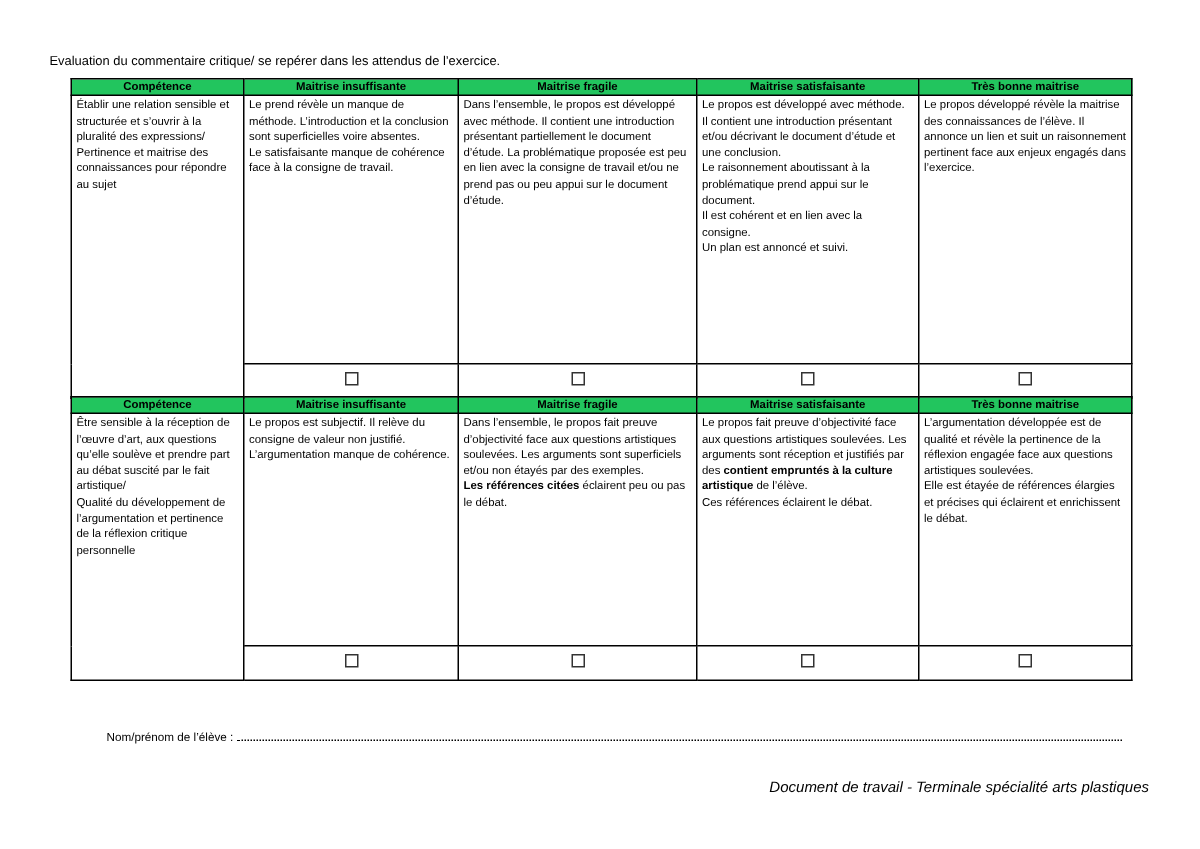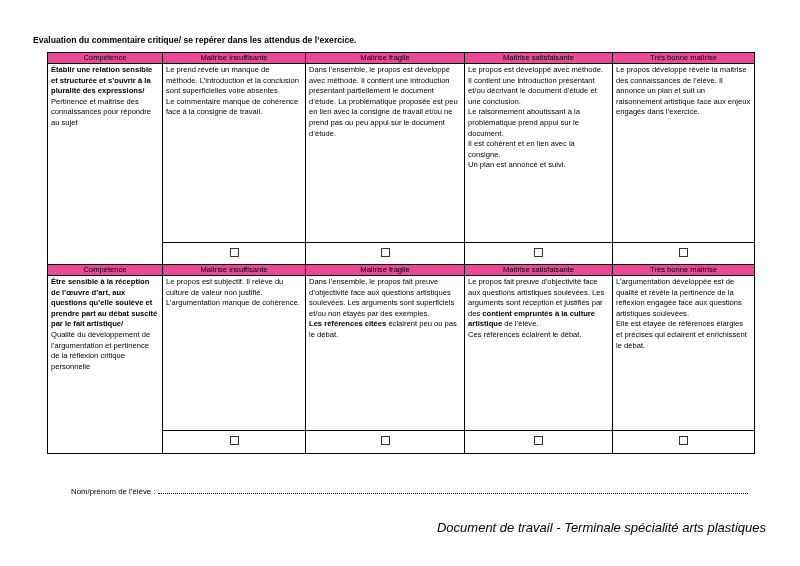"Evaluation du commentaire critique/ se" .title { font-weight: bold -> normal }
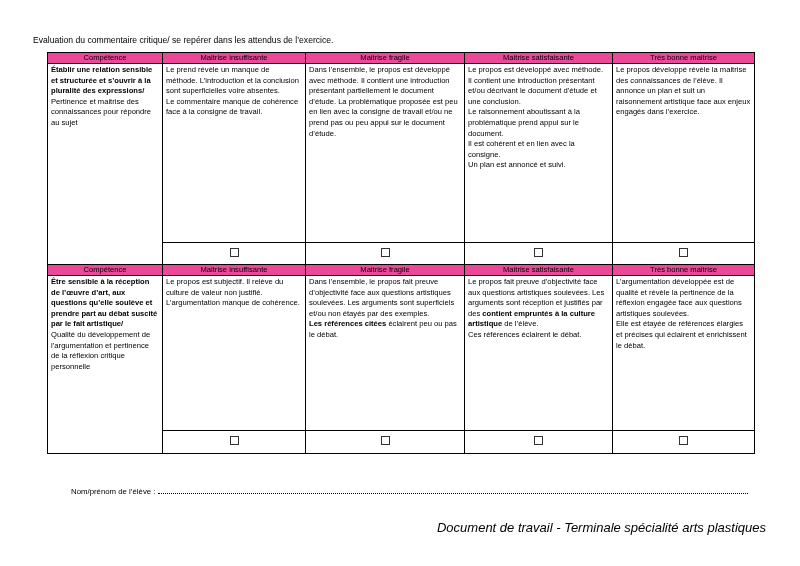"Compétence" table.grid th { background: #ec4899 -> #22c55e; font-weight: normal -> bold }
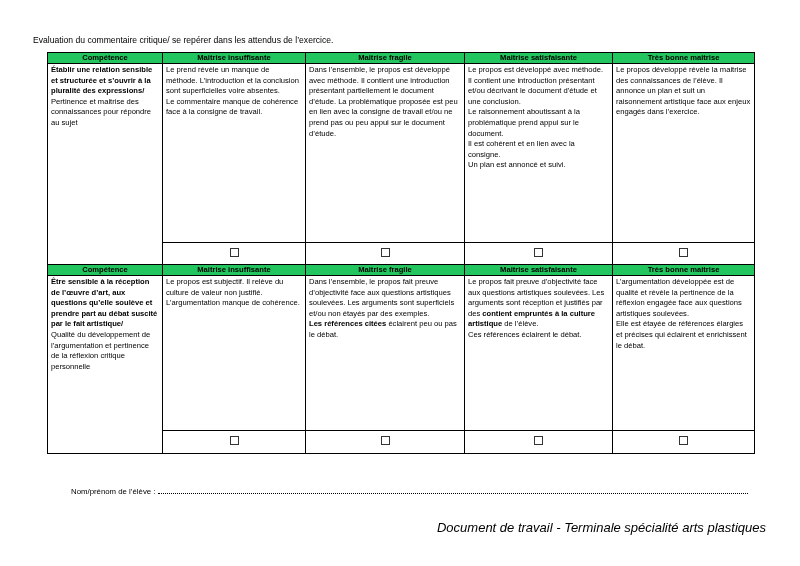"Établir une relation sensible et" .comp-bold { font-weight: bold -> normal }
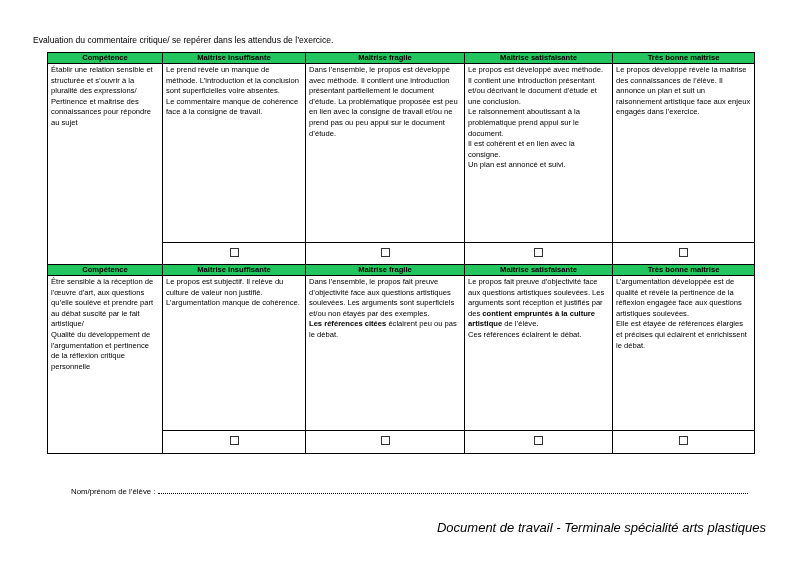"Le propos développé révèle la" span.line { text: plan et suit un raisonnement artistique -> lien et suit un raisonnement pertinent }
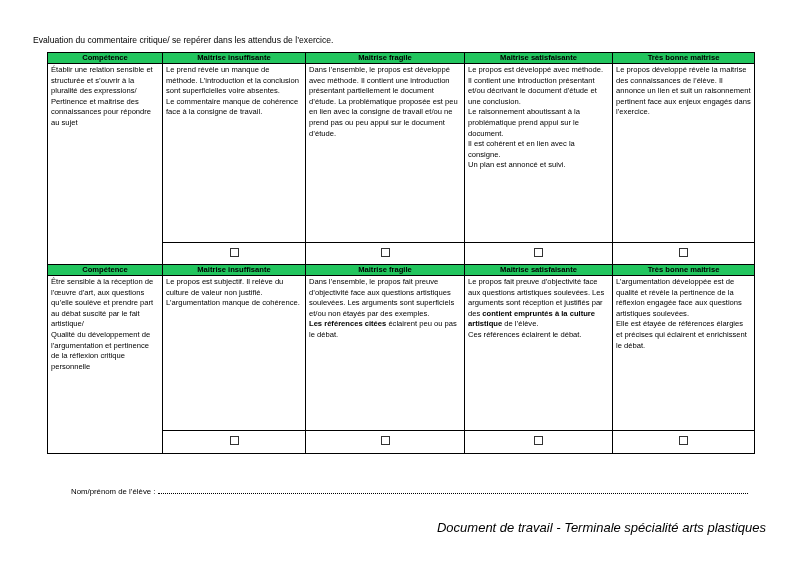"Le commentaire manque de cohérence" span.line { text: commentaire -> satisfaisante }
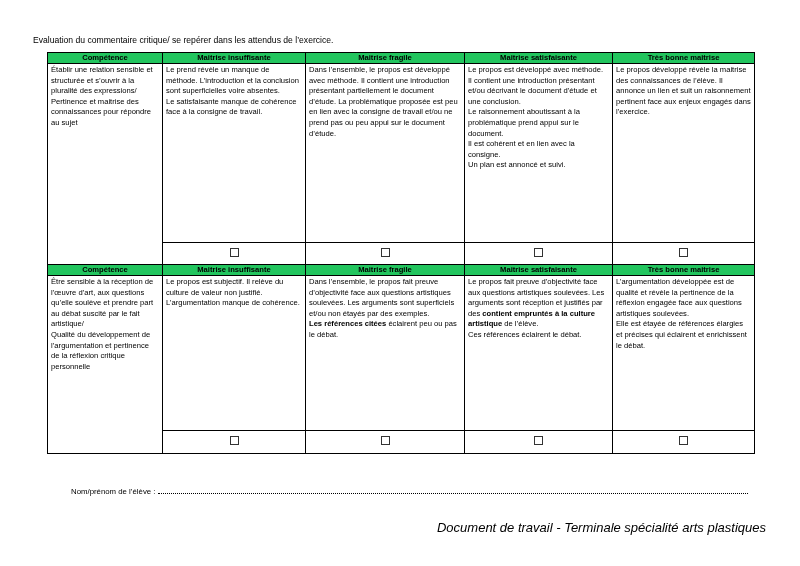"Le propos est subjectif. Il" span.line { text: culture -> consigne }
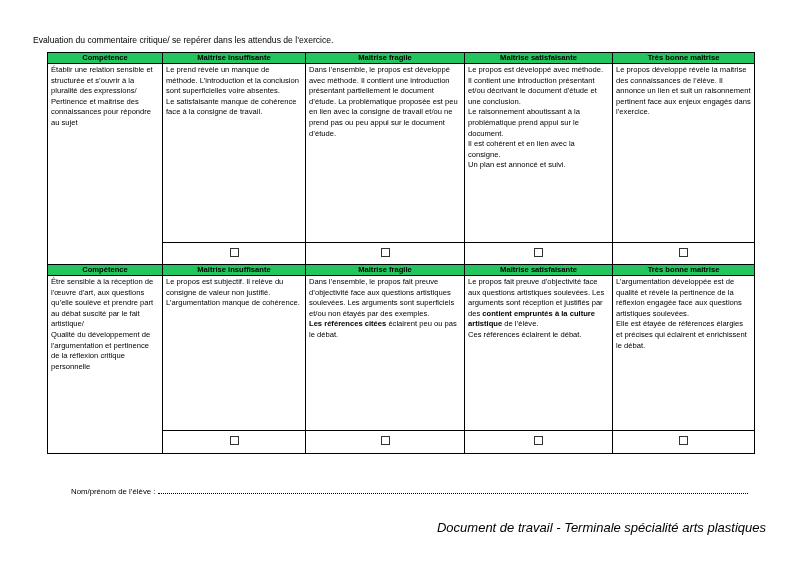"Document de travail - Terminale" .footer { font-size: 13px -> 10px }
